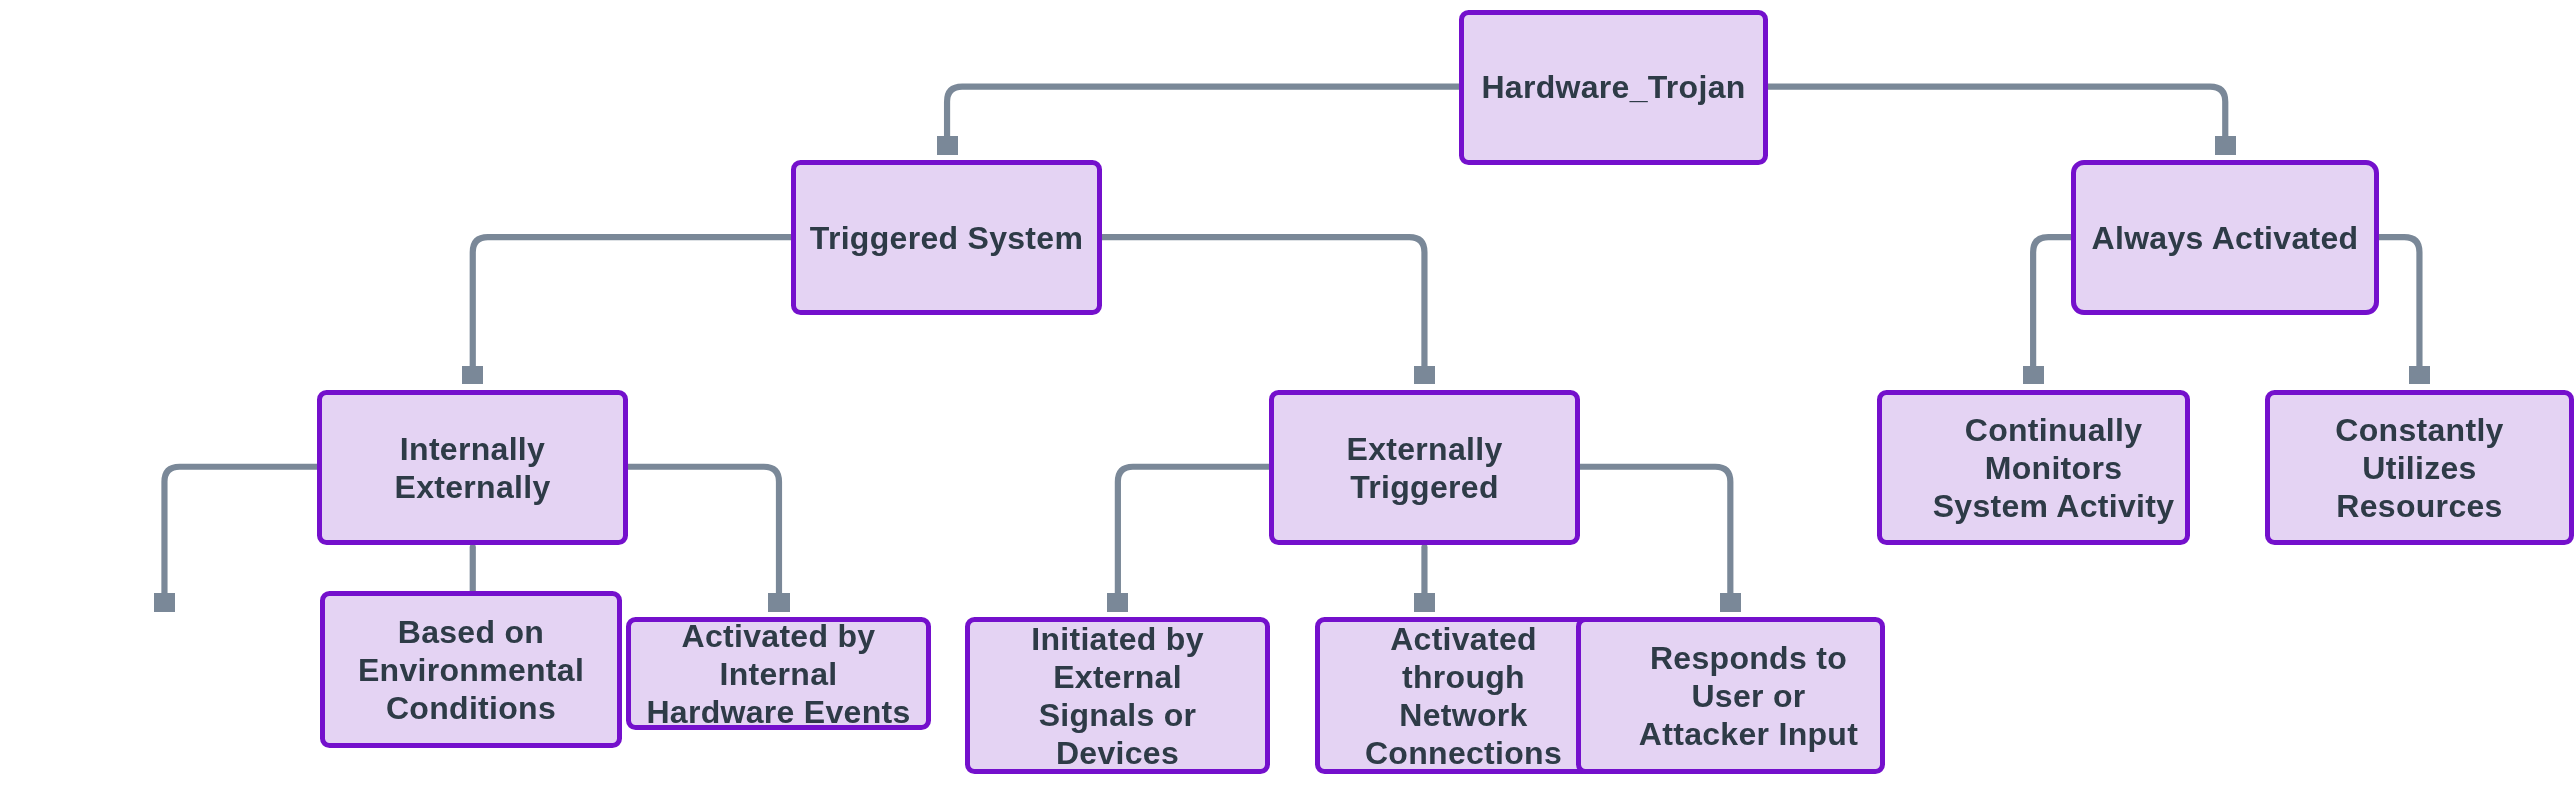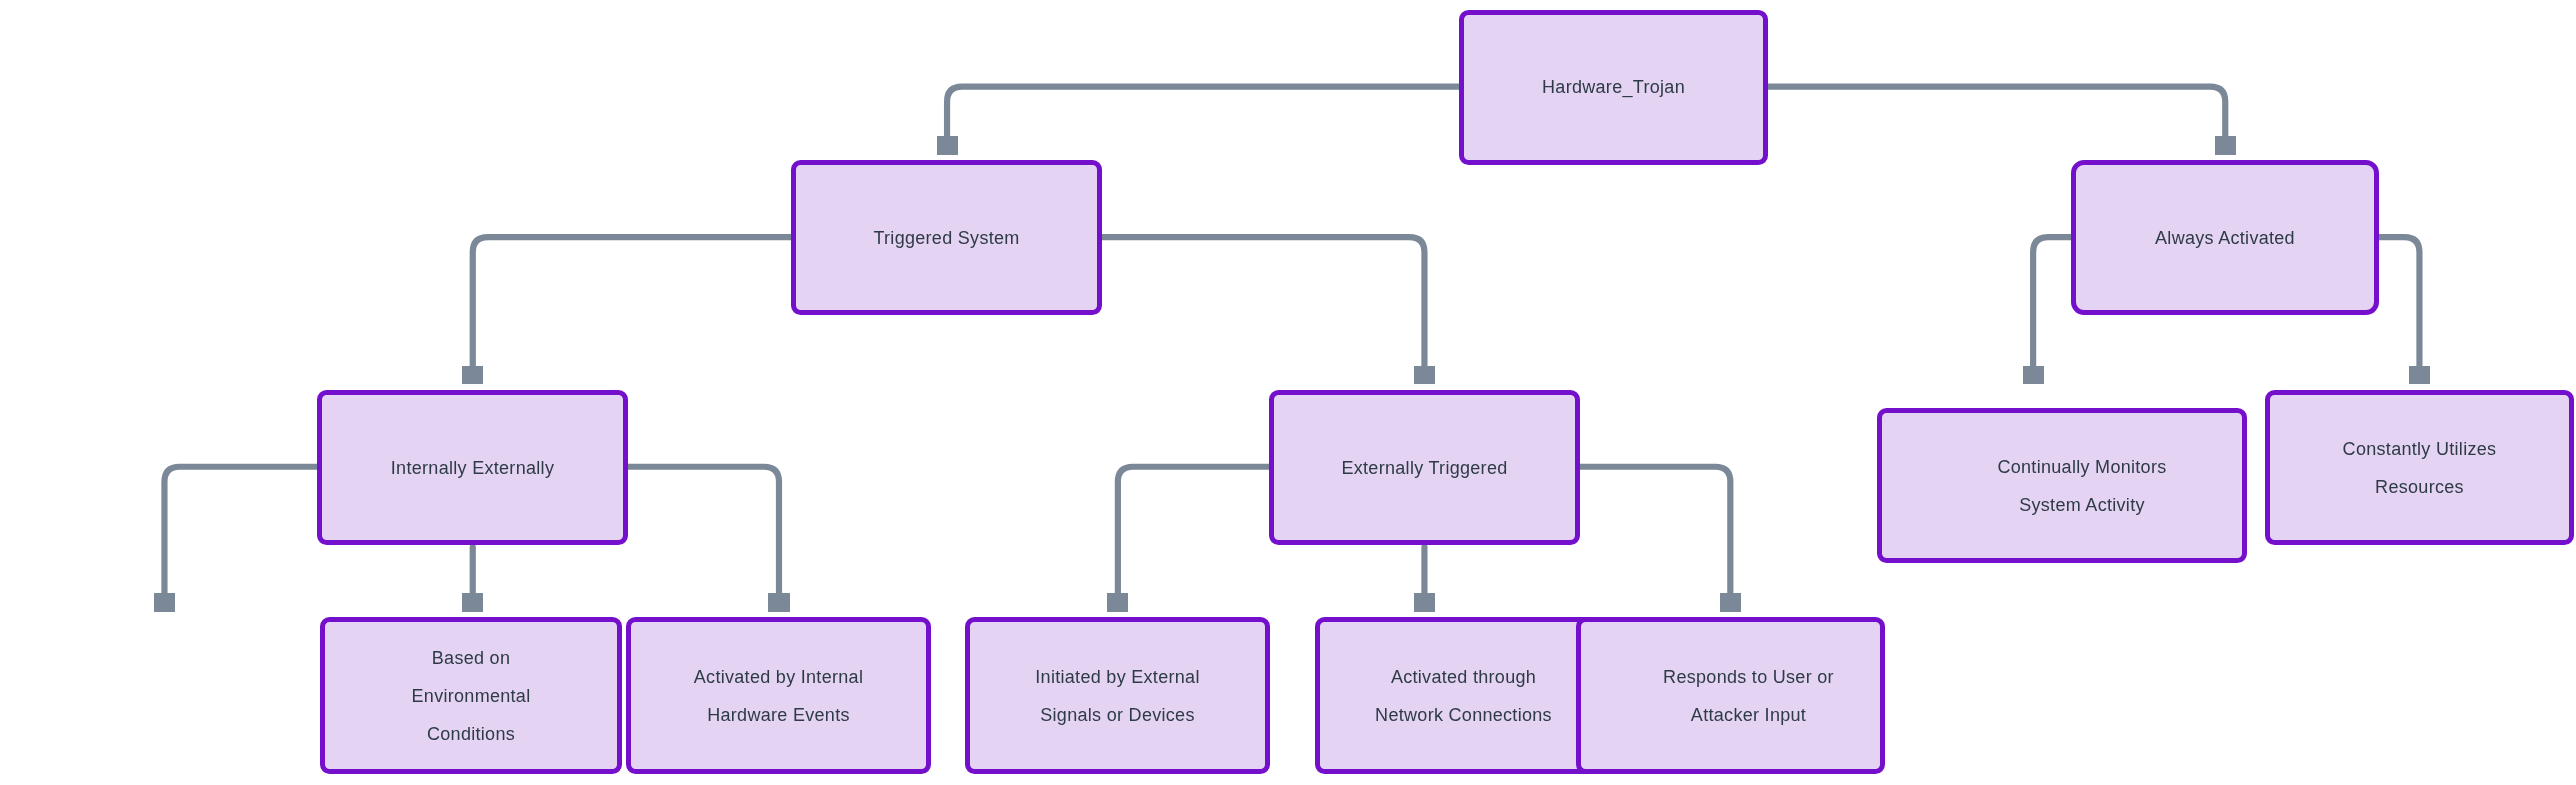"Hardware_Trojan" .node .label { font-size: 18px -> 32px; font-weight: none -> bold }
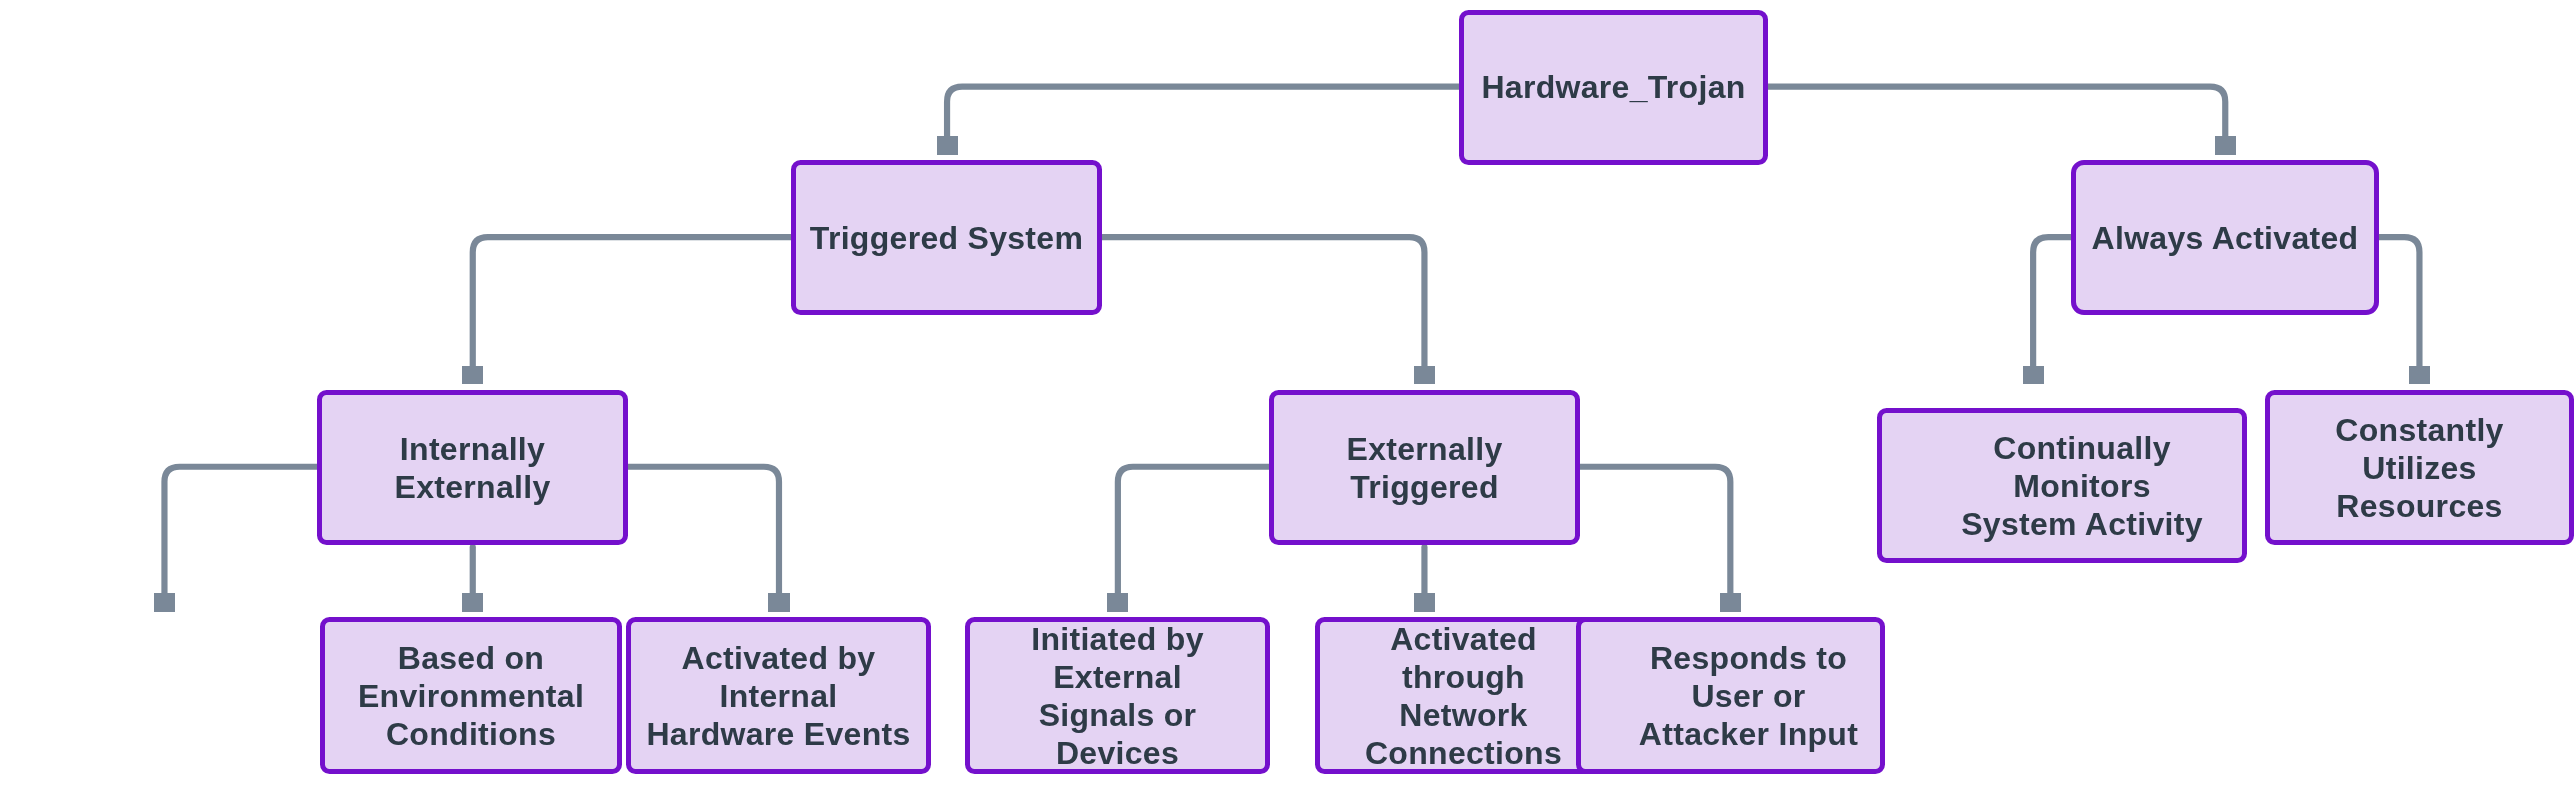"Continually Monitors" div.node { top: 408px -> 390px; width: 370px -> 313px }
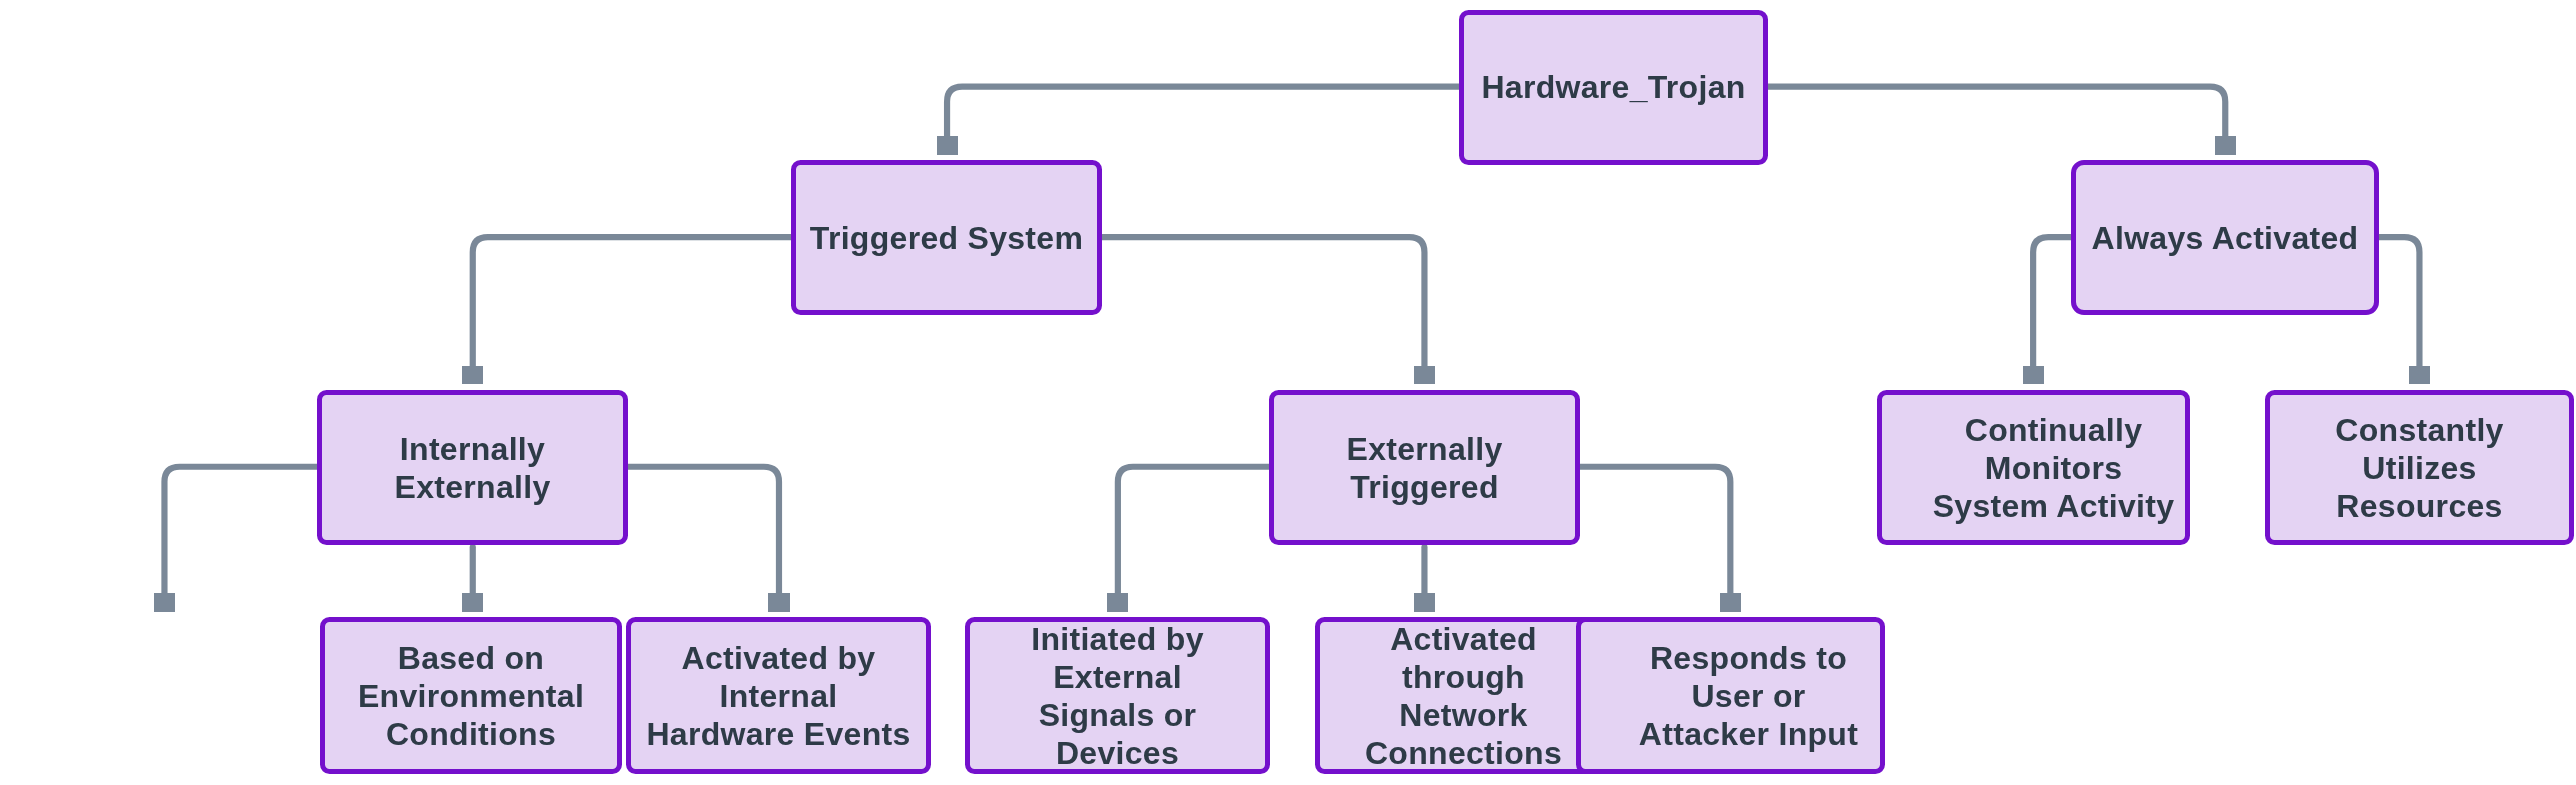"Based on" div.node { top: 617px -> 591px }
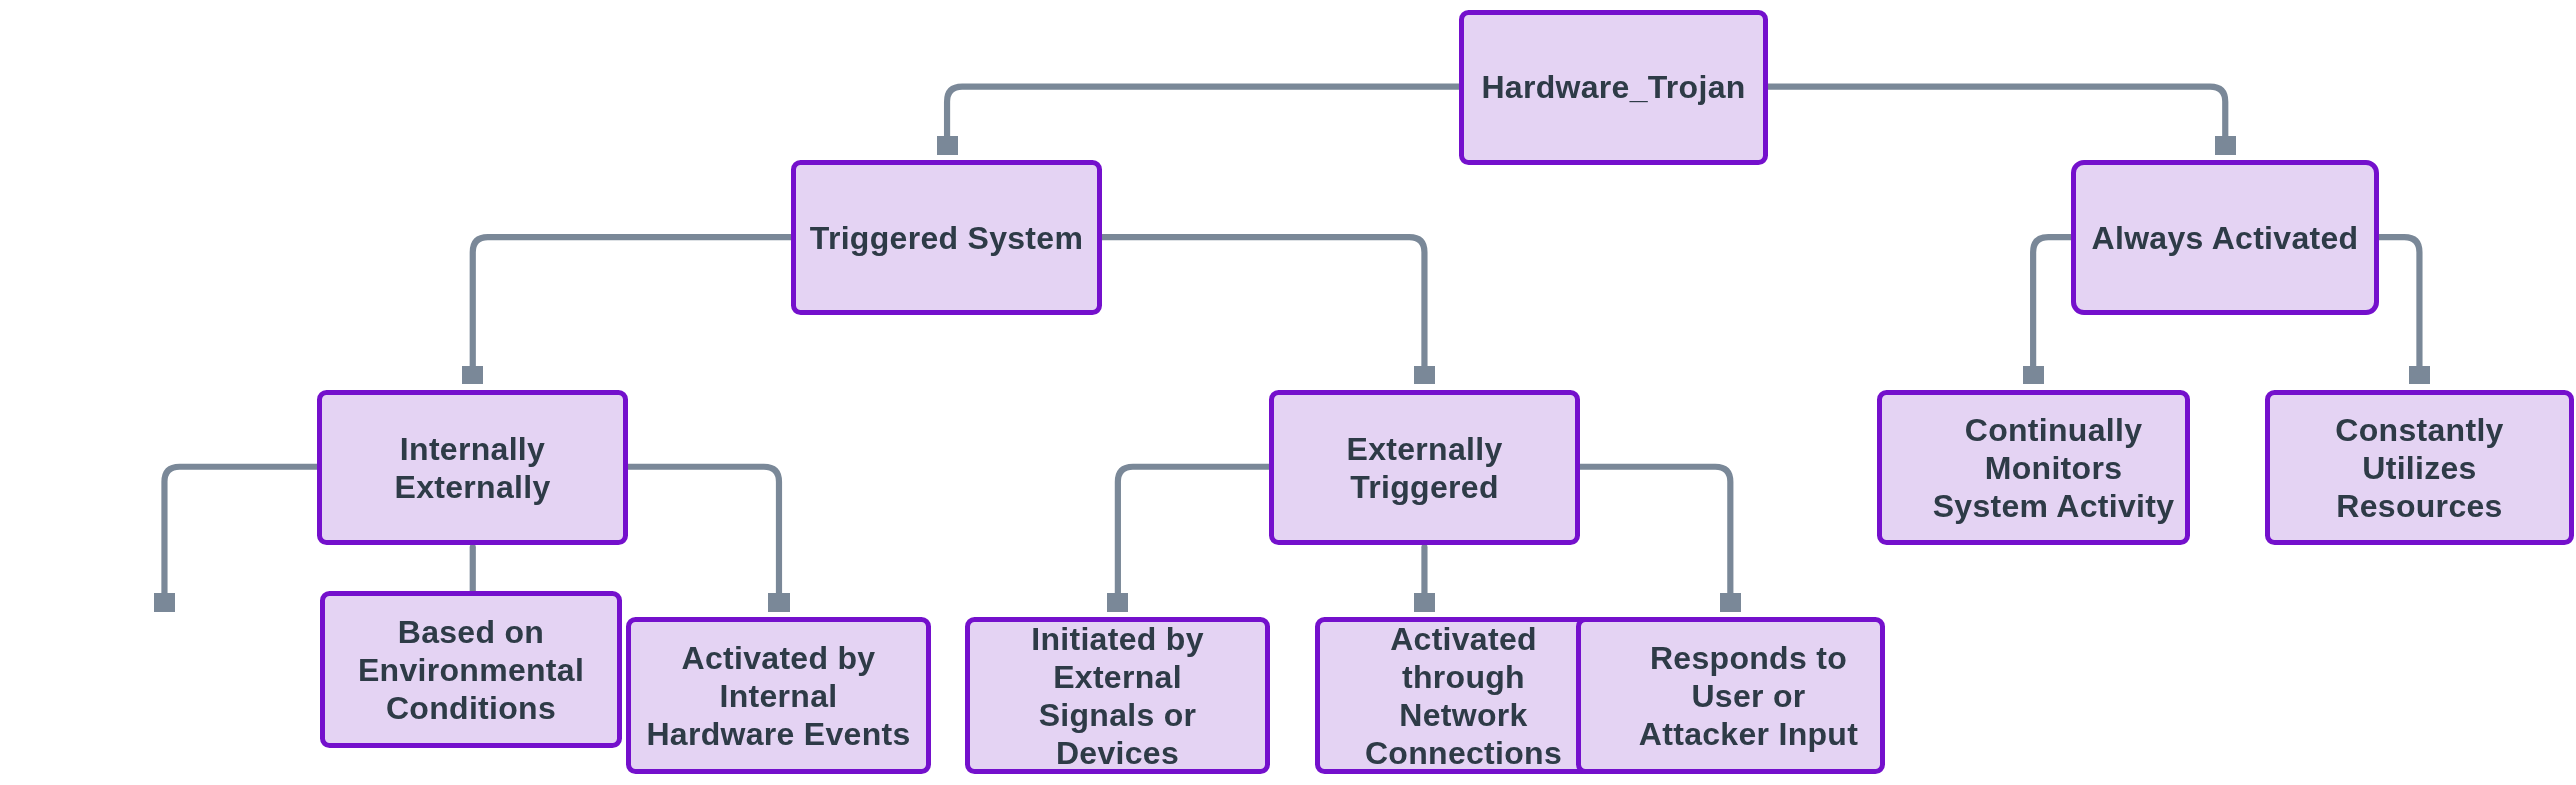"Activated by Internal" div.node { height: 157px -> 113px }
